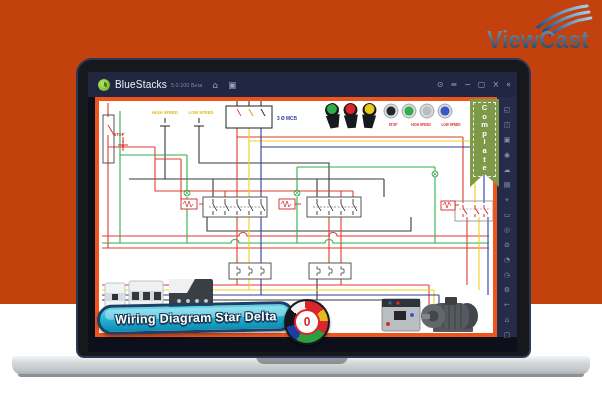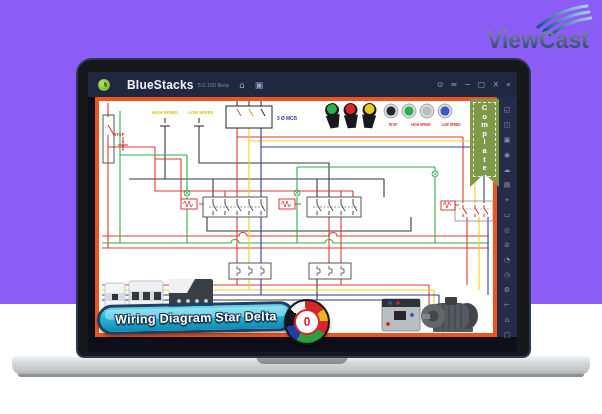"ViewCast" .stage { background: #8b5cf6 -> #c2410c }
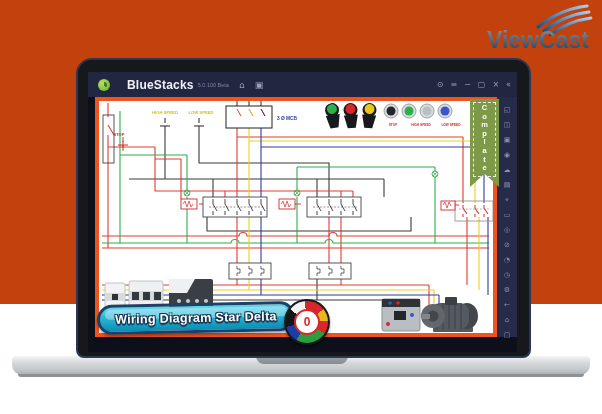"BlueStacks" .bs-name { font-size: 12px -> 10px; font-weight: bold -> normal; margin-left: 17px -> 5px }
